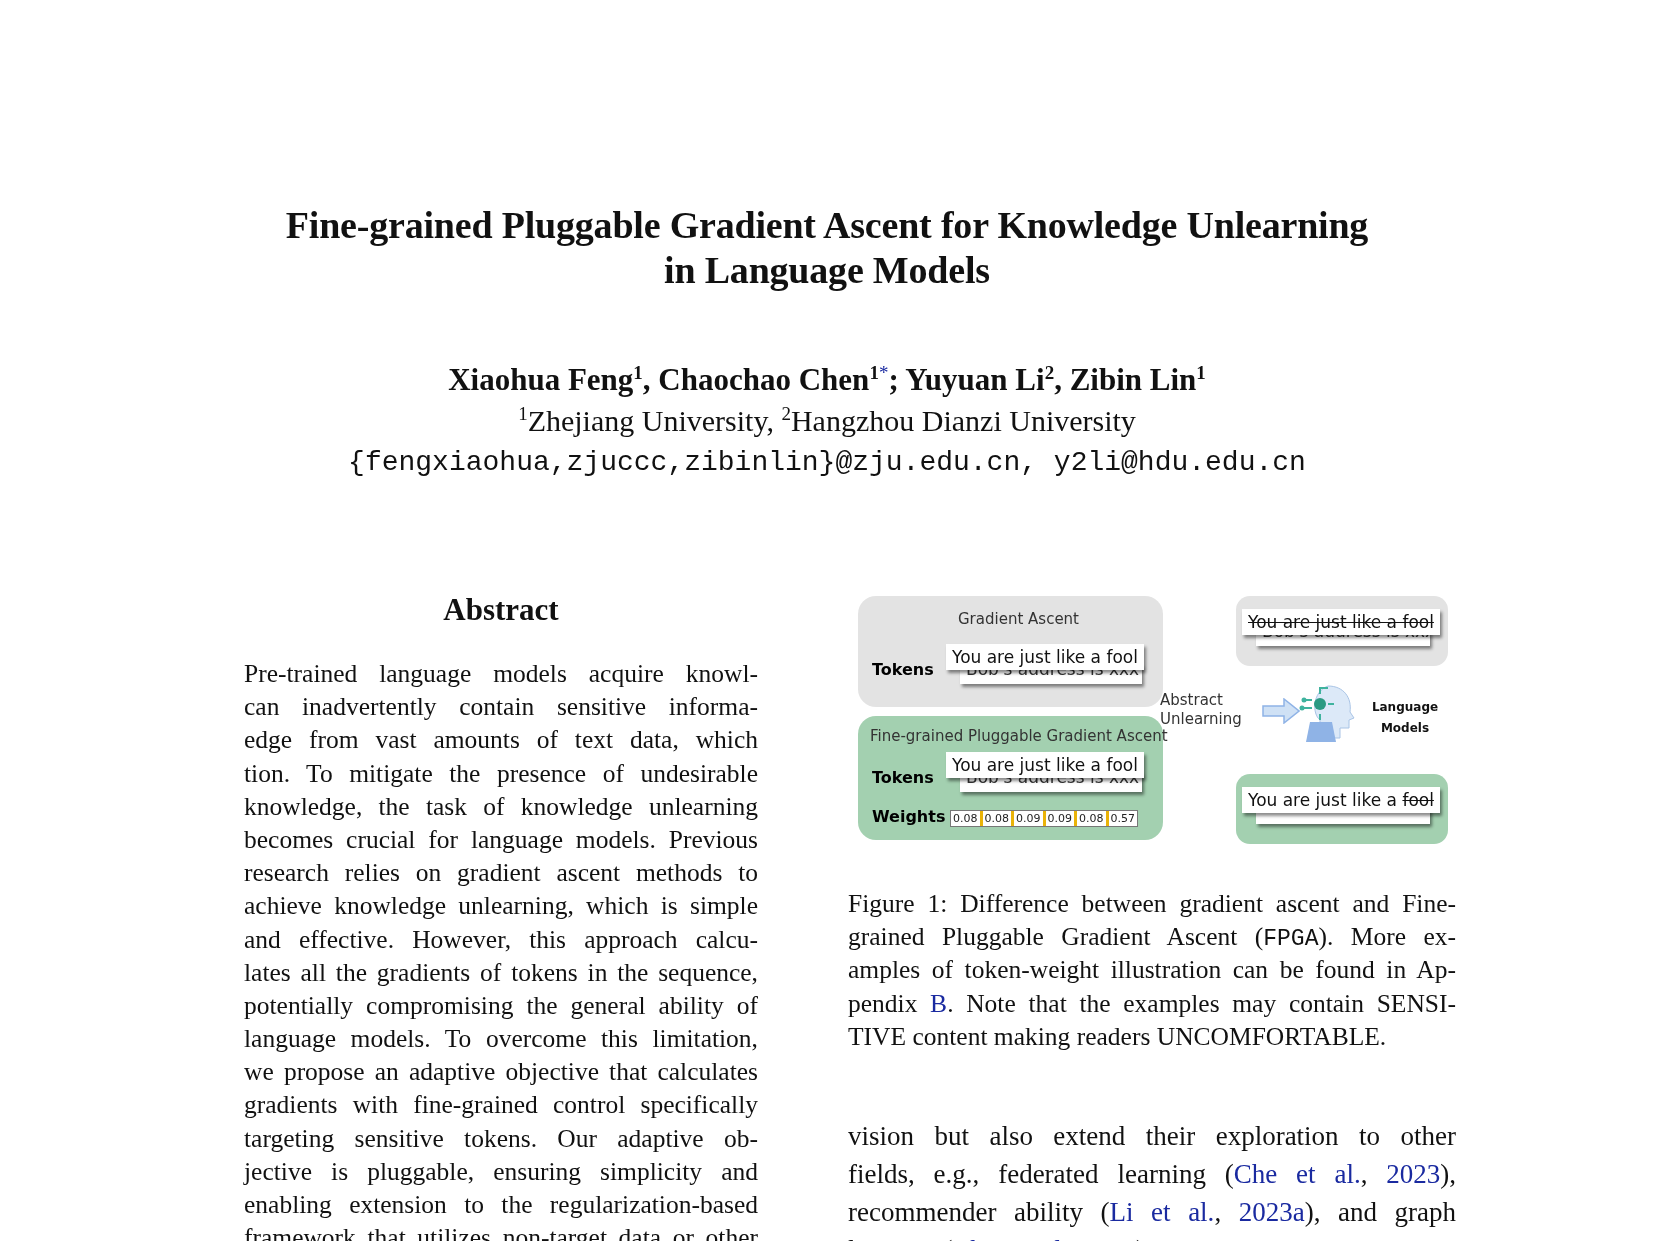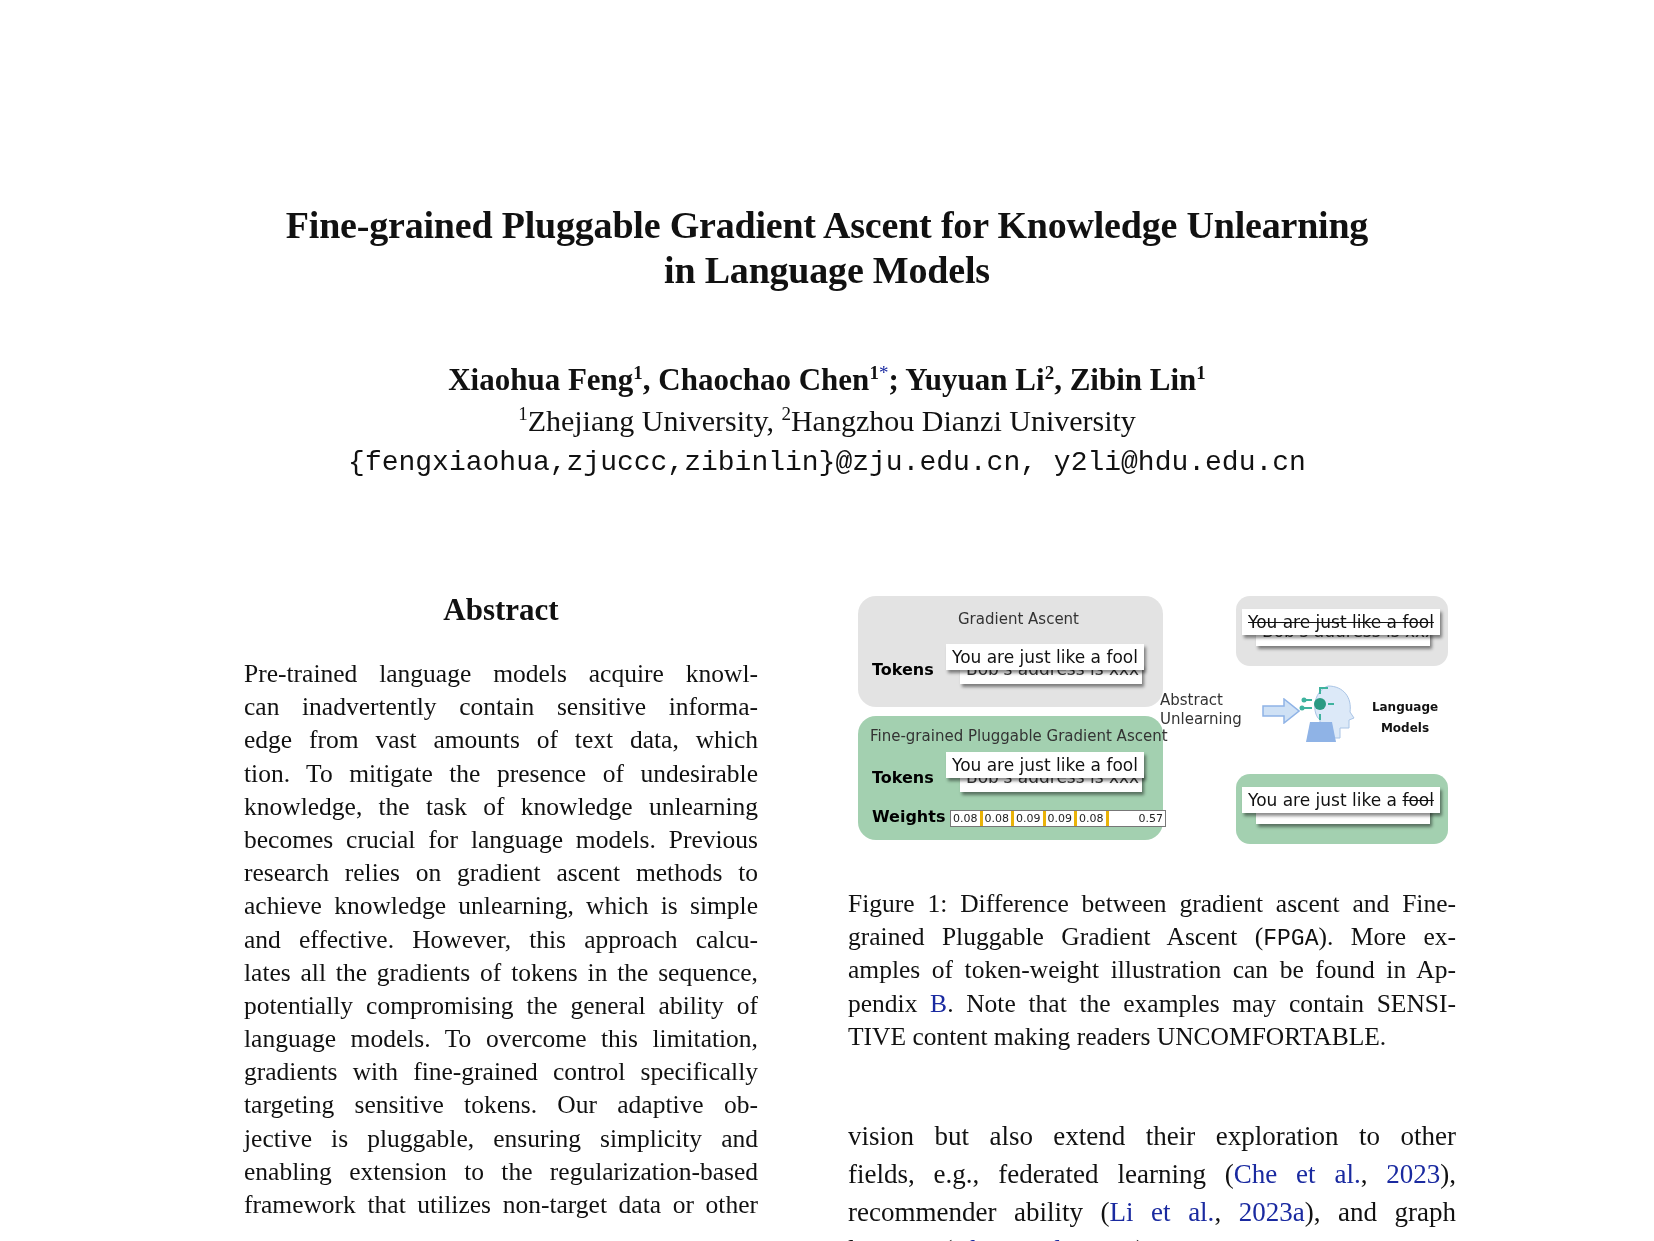"0.57" .weights div:last-child { margin-left: 28px -> none }
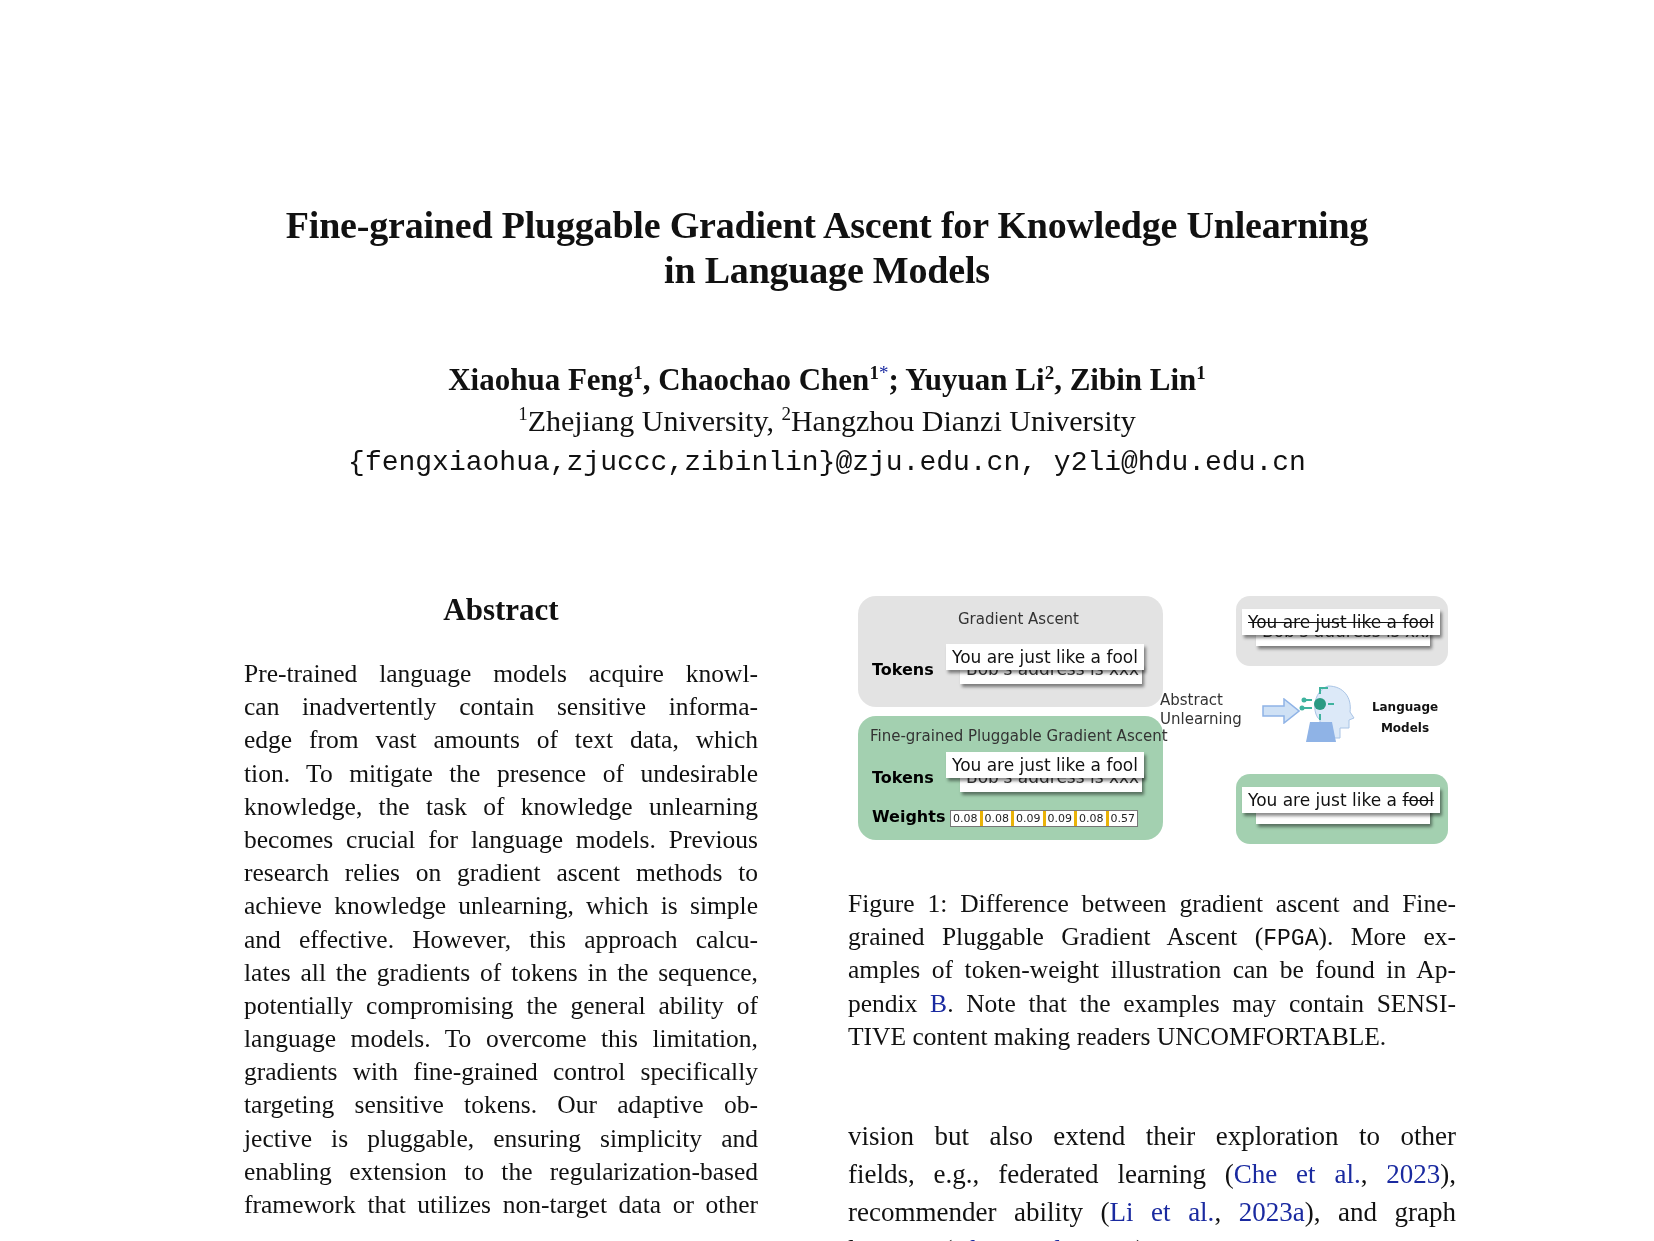"we propose an adaptive objective" span.abs-line { html: none -> <span>we propose an adaptive objective that calculates</span> }
